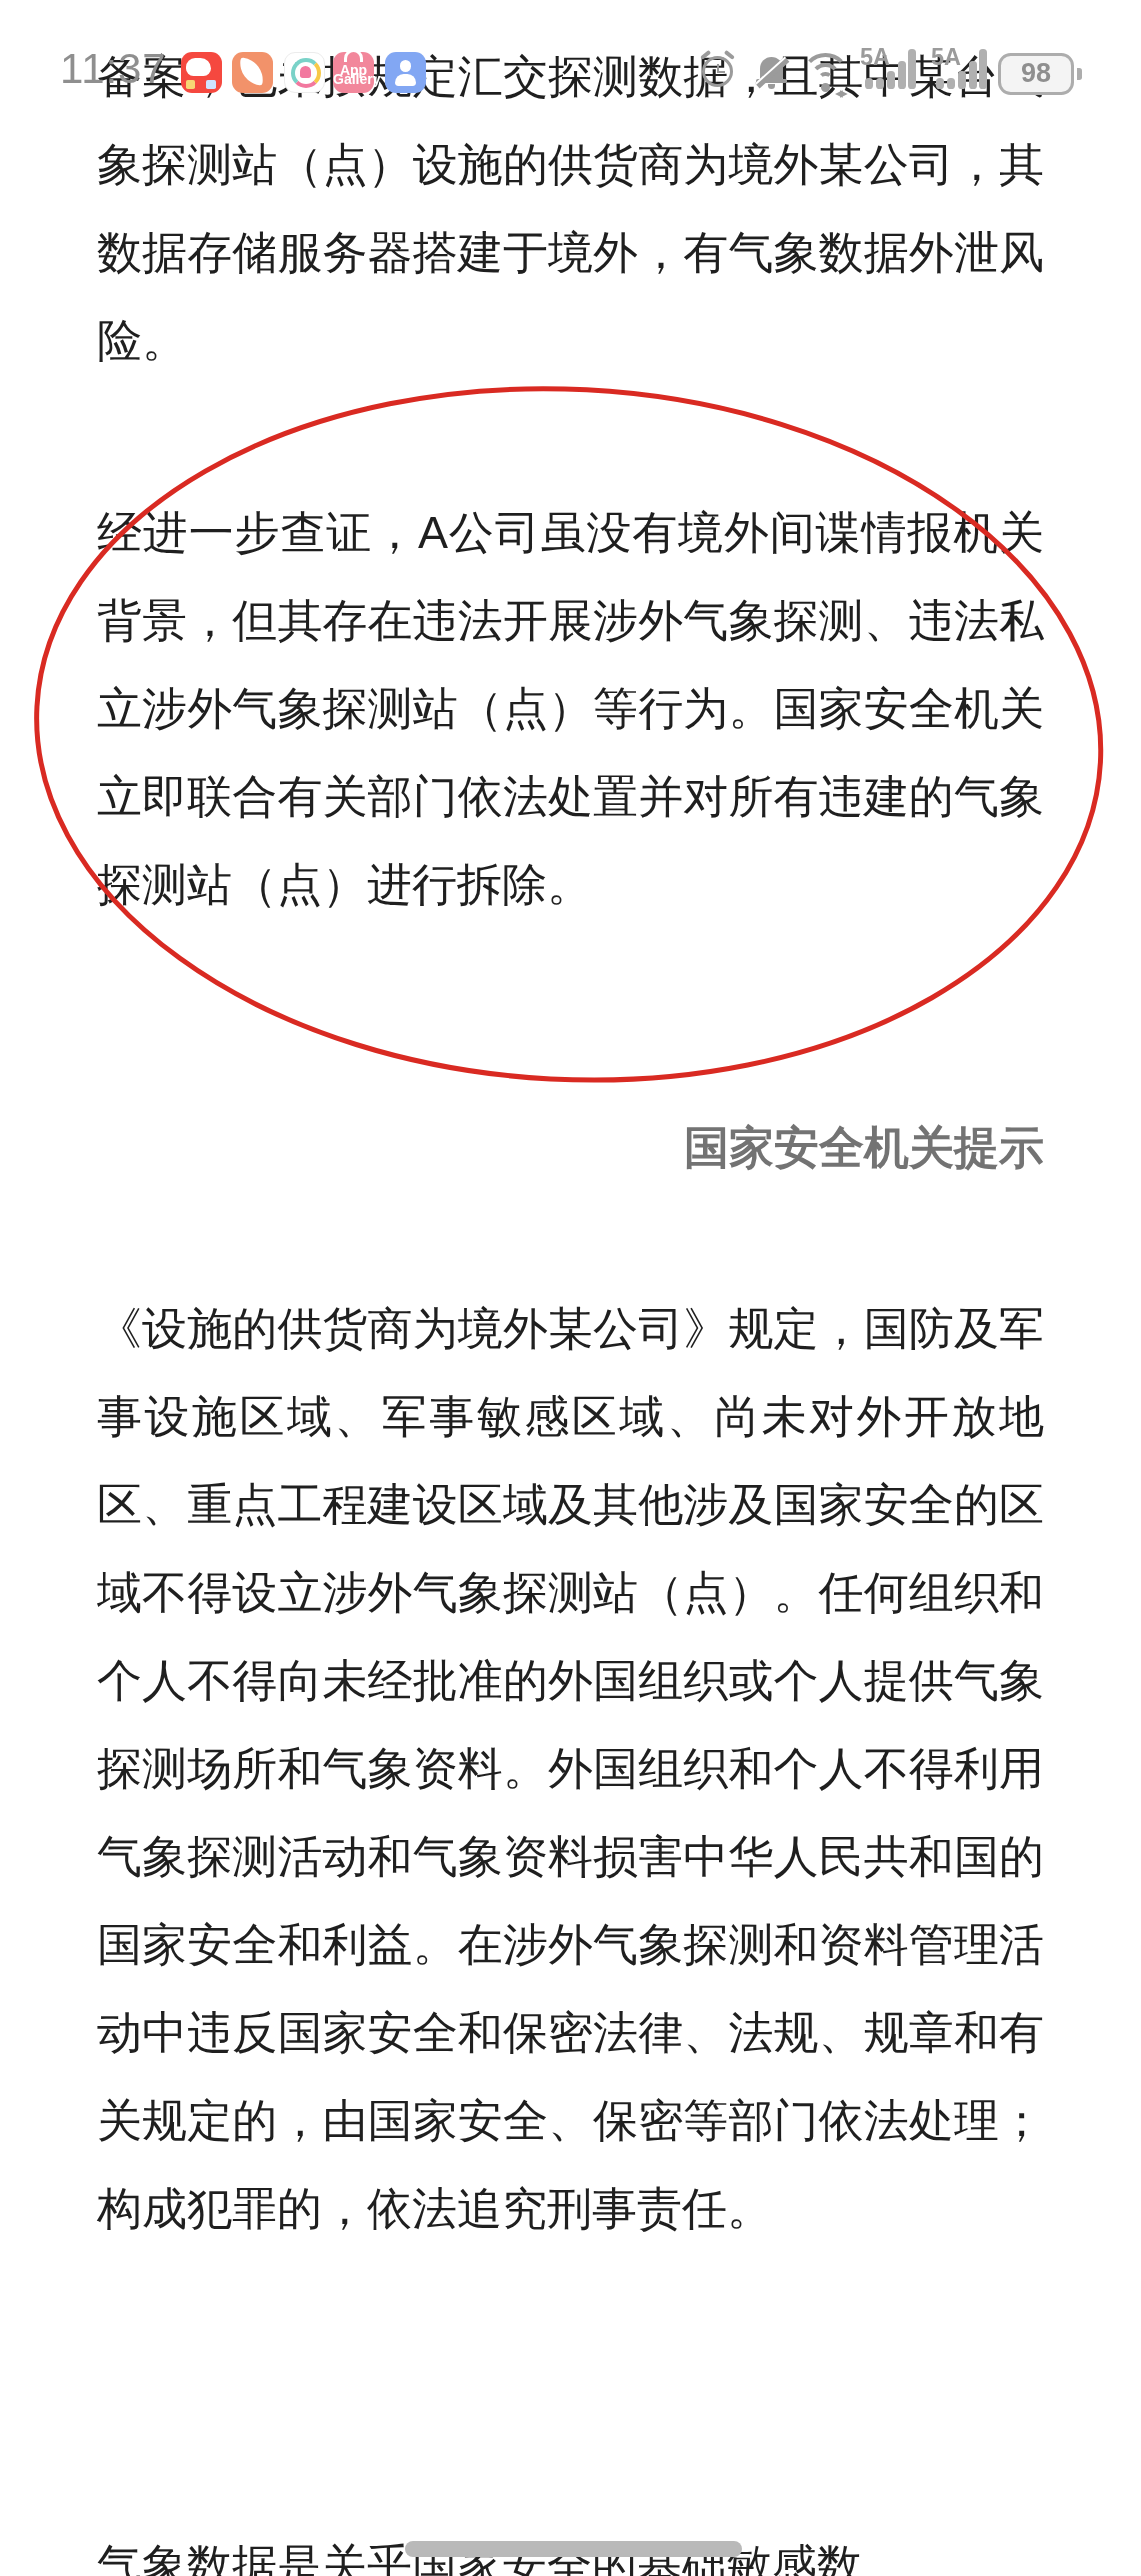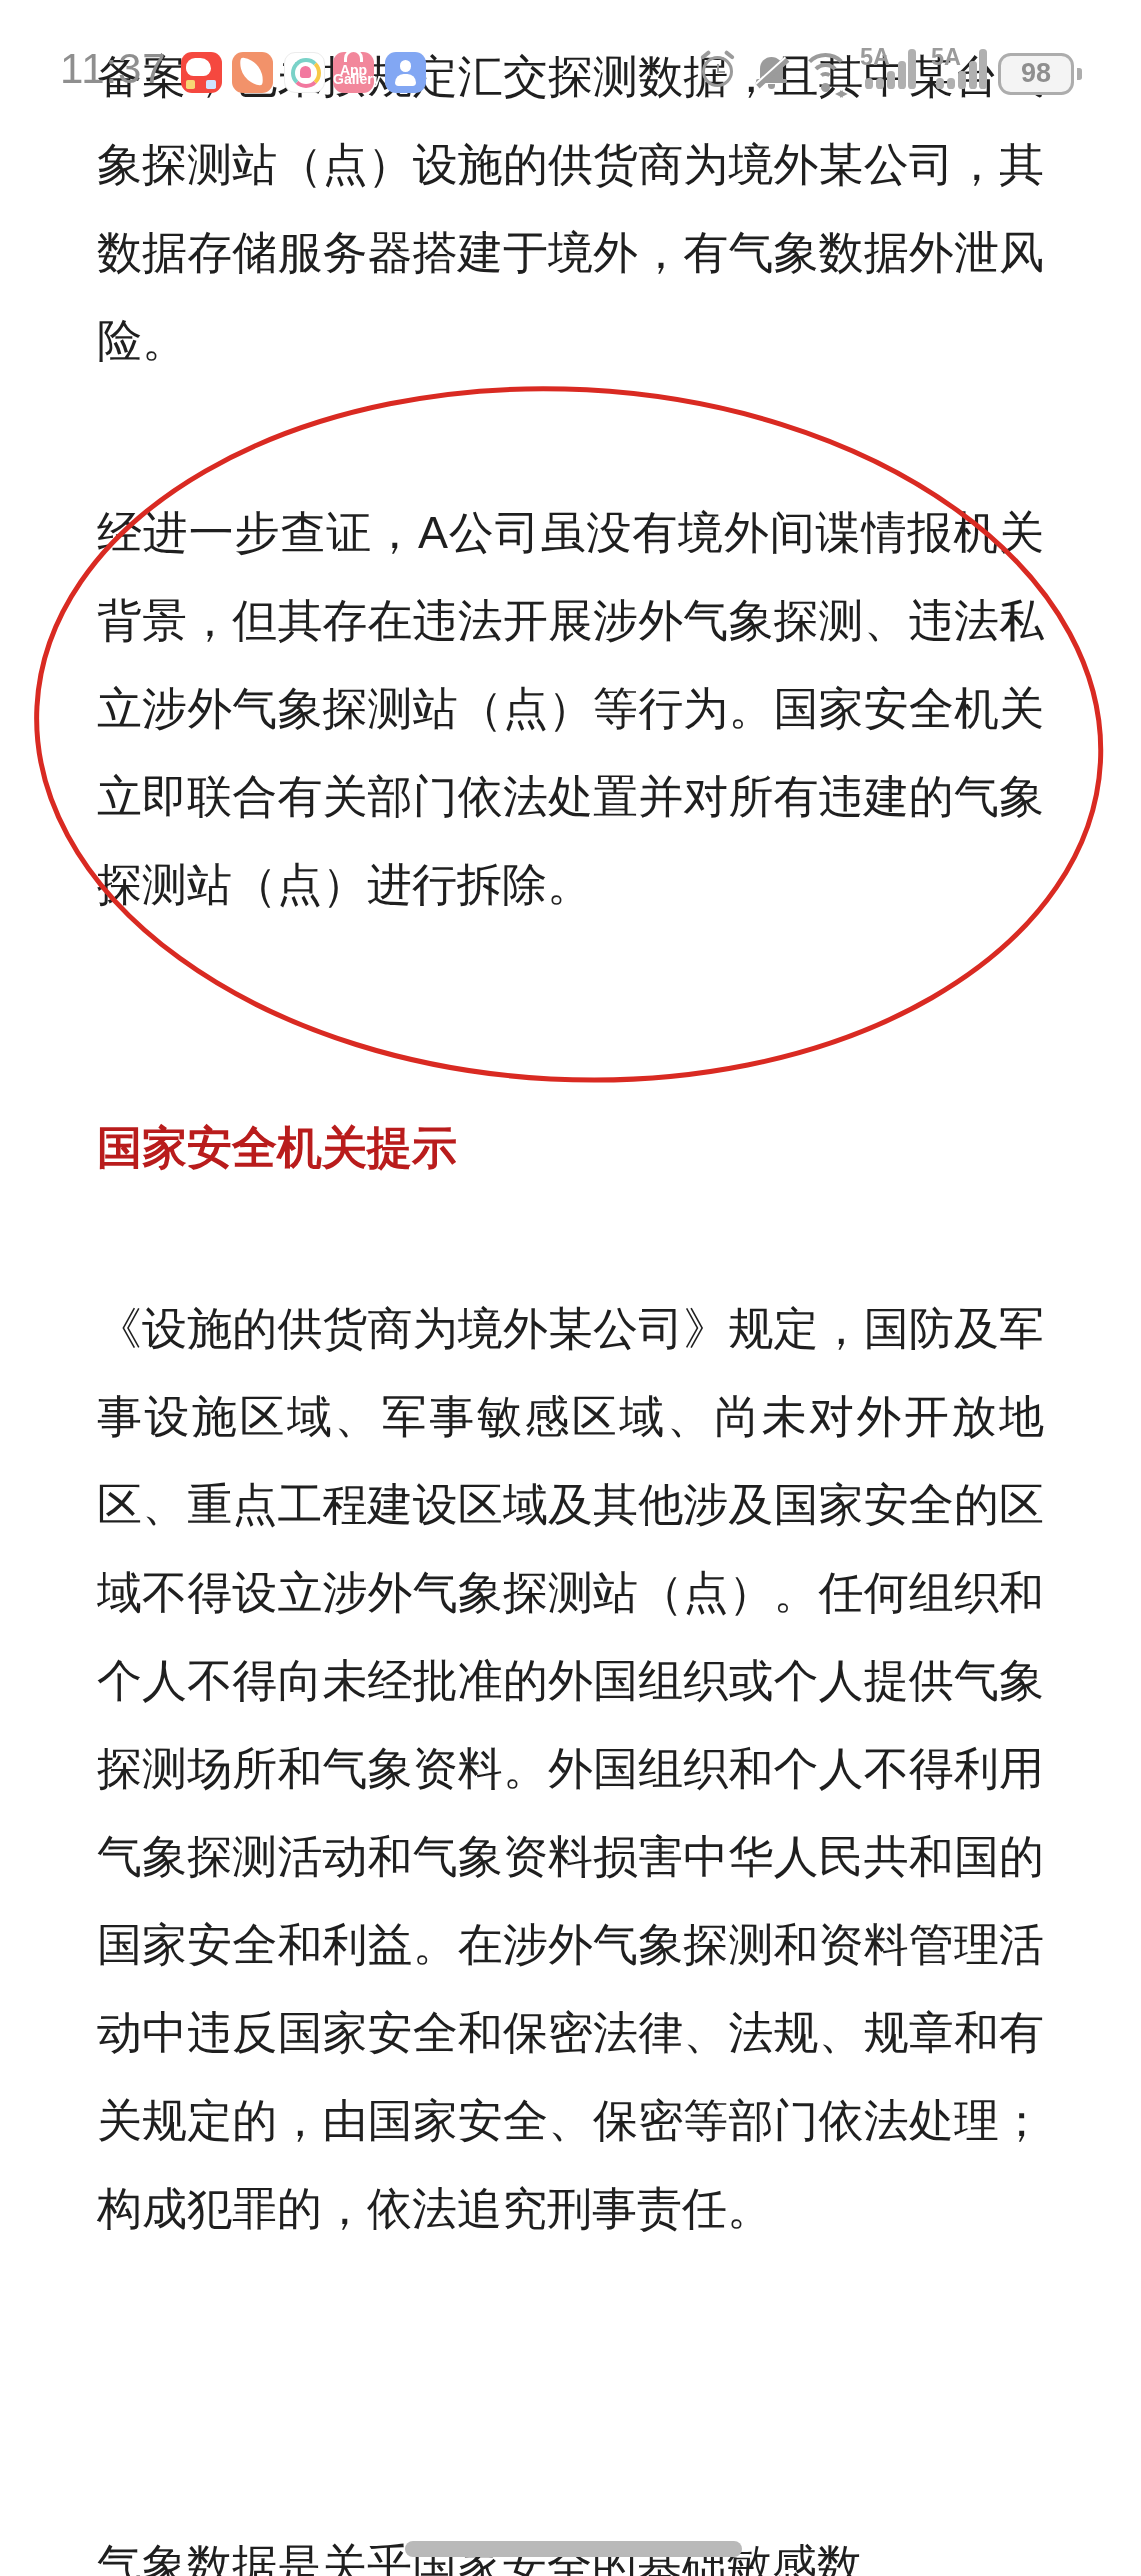"国家安全机关提示" #heading { color: #b91c1c -> #737373; text-align: left -> right }
